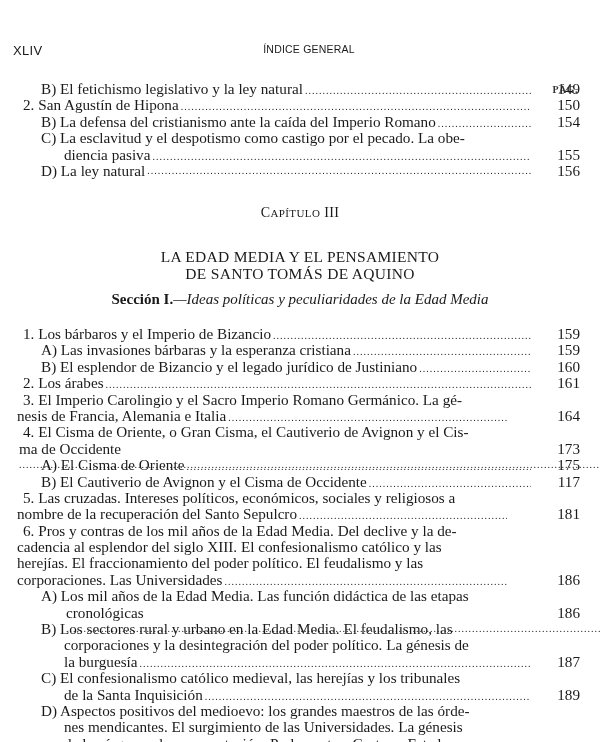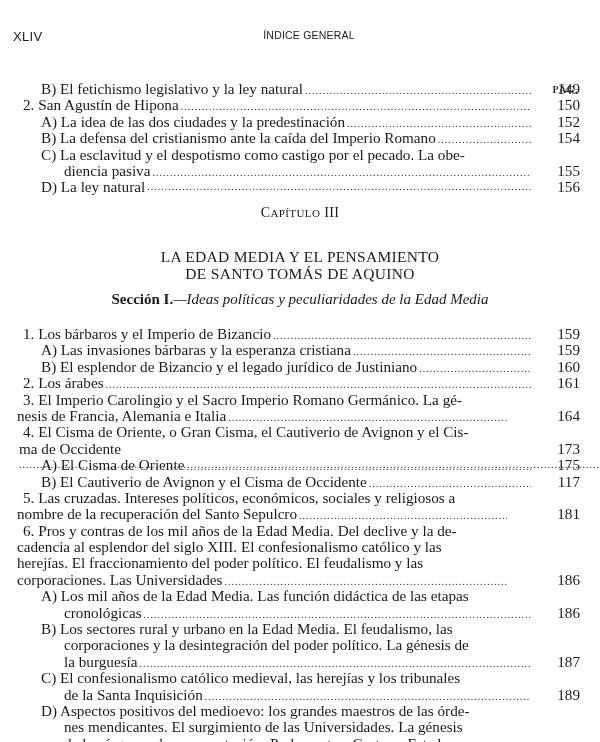"XLIV" .running-head { top: 29px -> 43px }
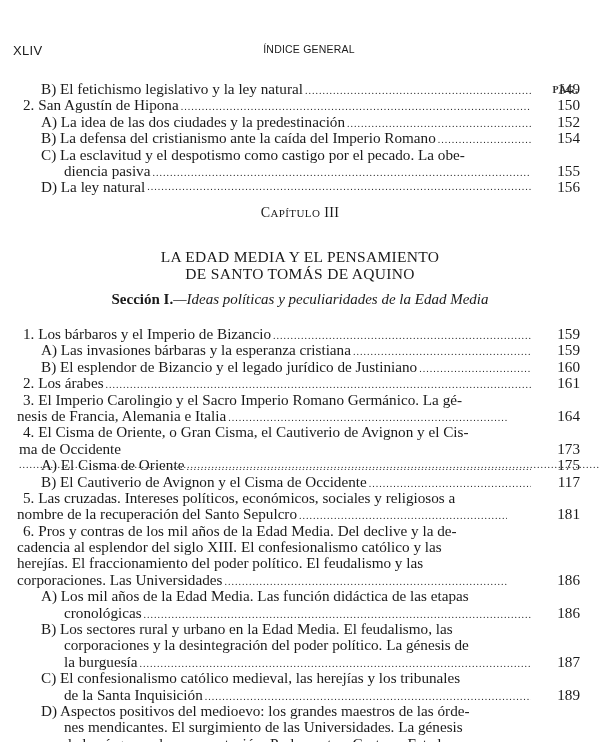"A) La idea de las" div.entry { html: <div> <div> <div> <span>A) La idea de las dos ciudades y la predestinación</span> <span></span> </div> <span>152</span> </div> </div> -> none }
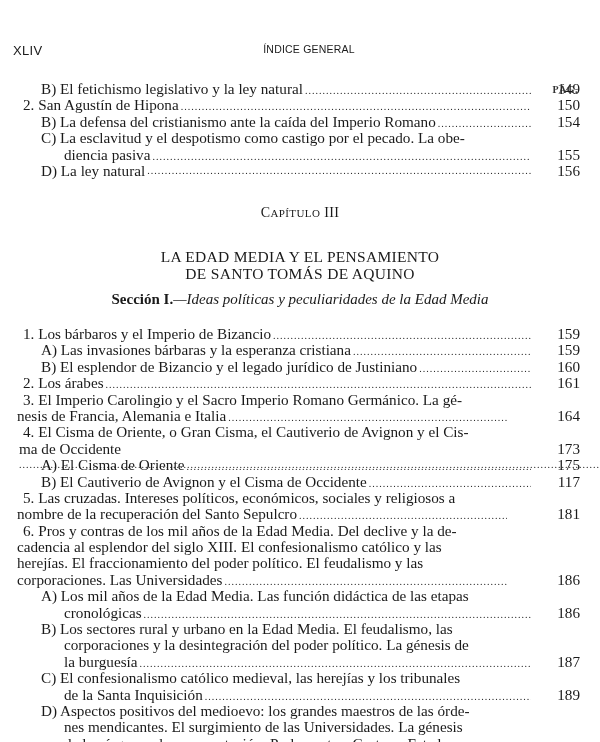"cronológicas" div { flex-direction: none -> column }
